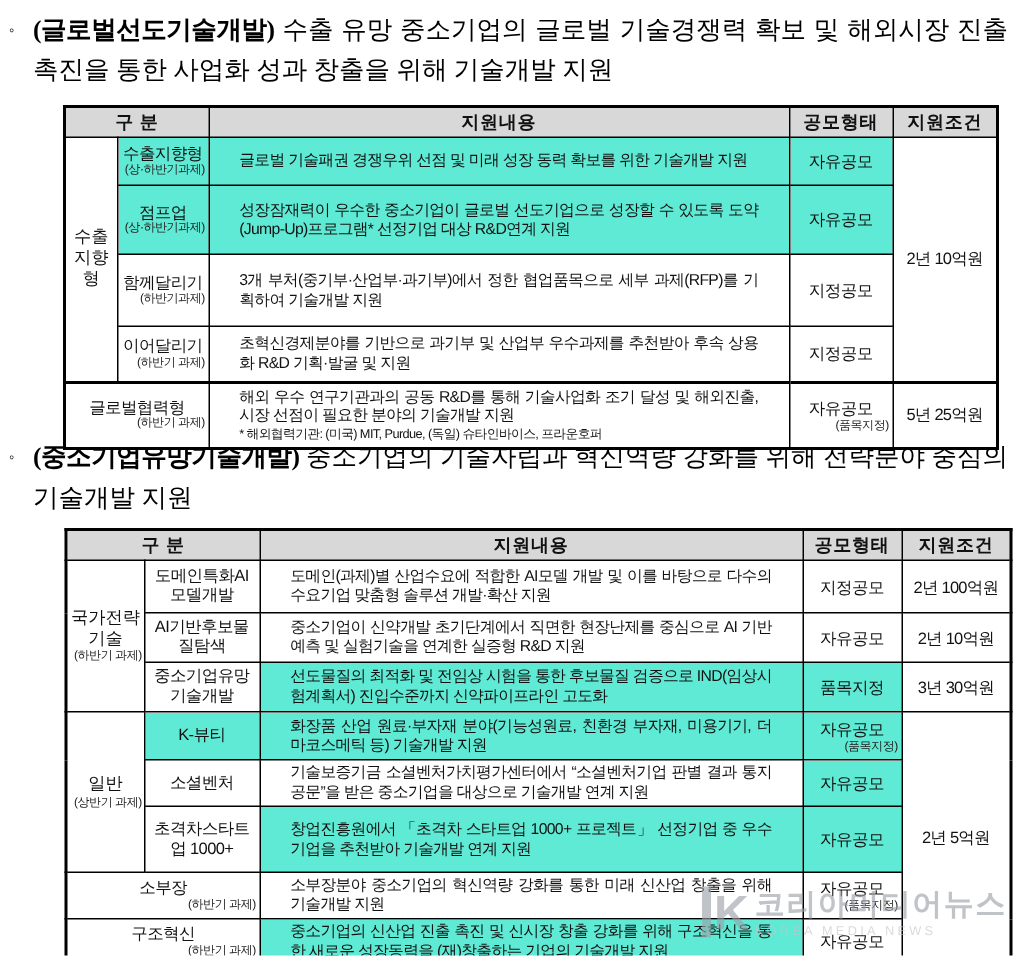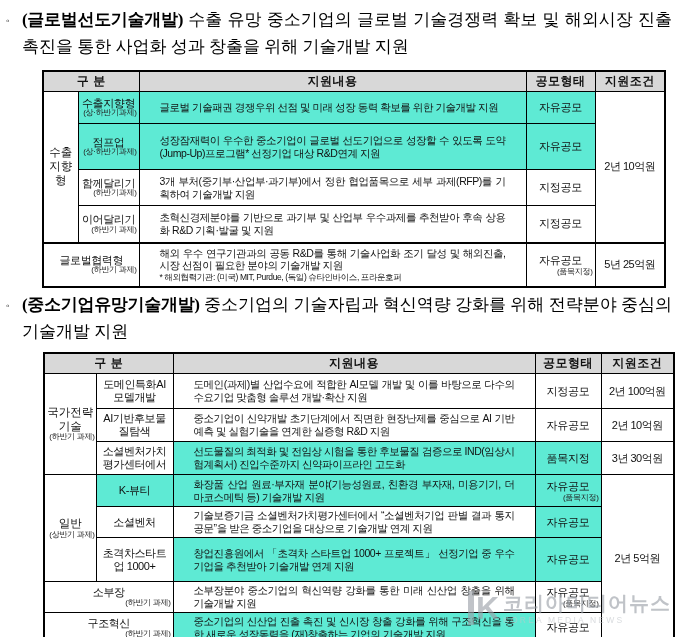"함께달리기" tr { height: 36px -> 48px }
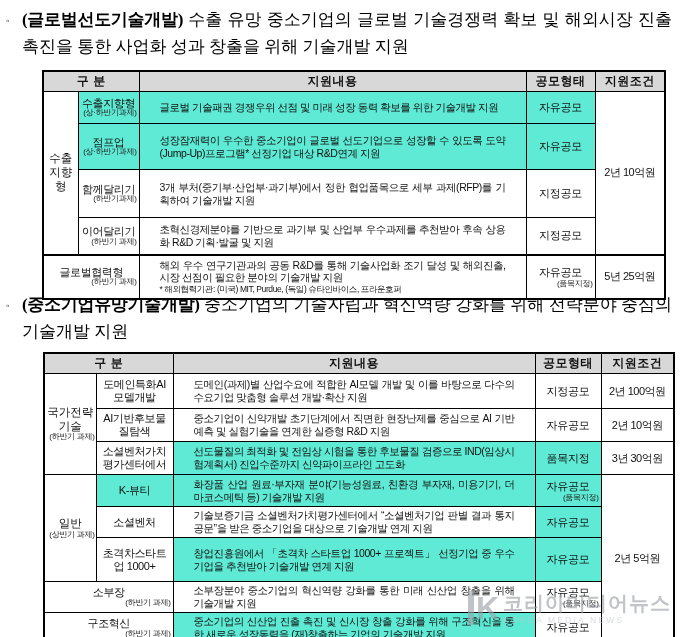"소셜벤처가치평가센터에서" td.cat { text: 소셜벤처가치평가센터에서 -> 중소기업유망기술개발 }
